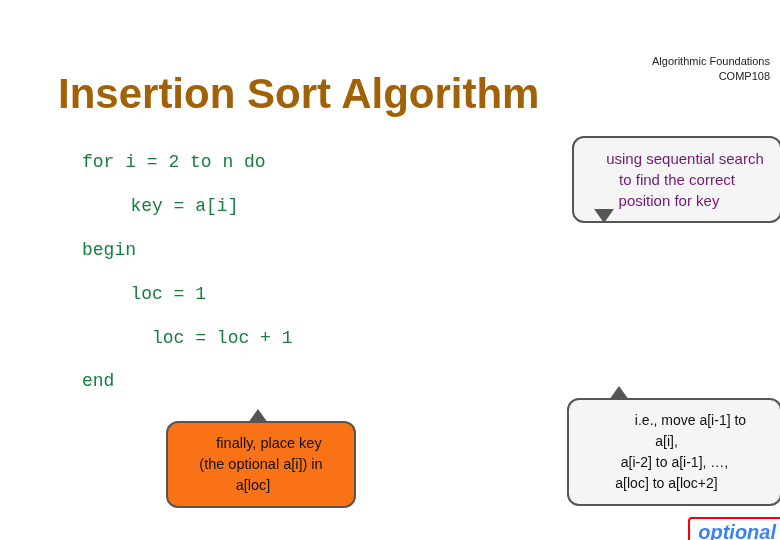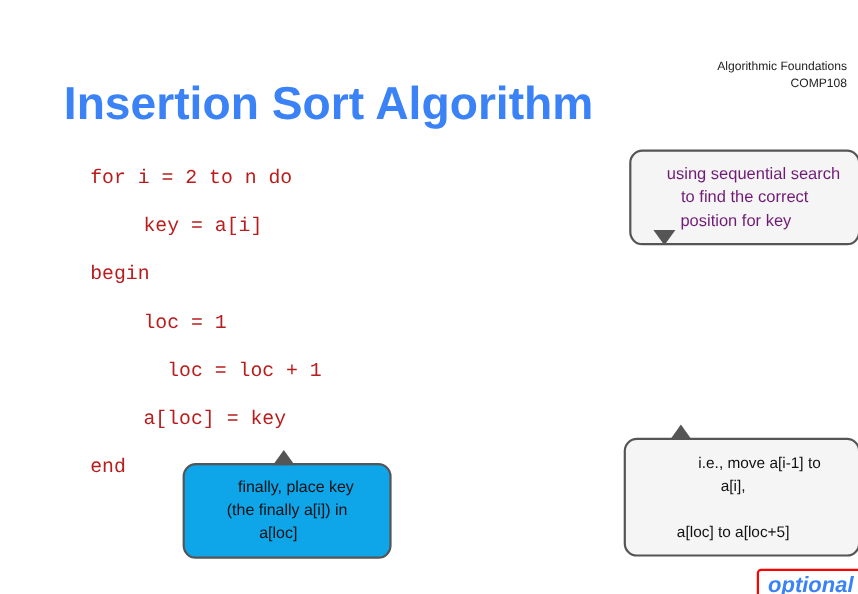"Insertion Sort Algorithm" .main-title { color: #3b82f6 -> #a16207 }
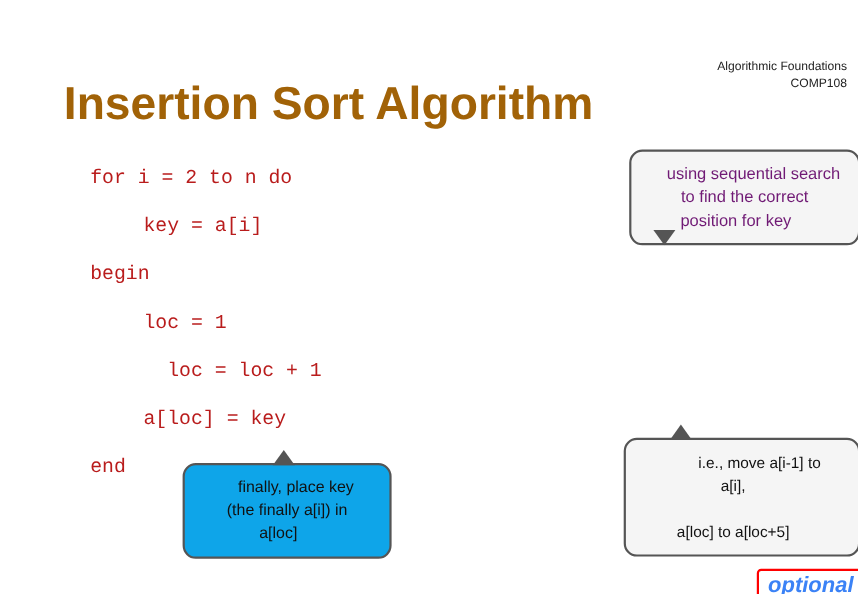"for i = 2 to" .code-block { color: #b91c1c -> #15803d }
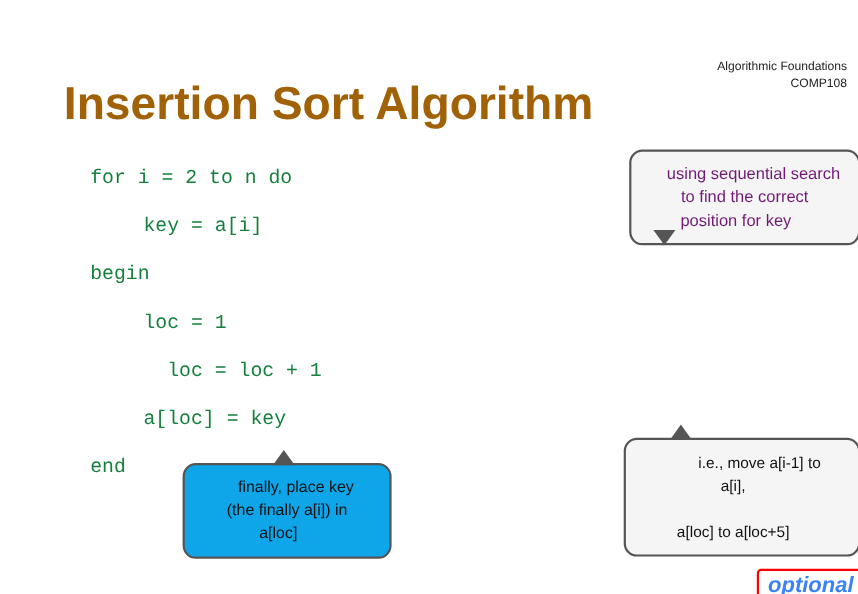"a[loc] = key" div { html: <div>&nbsp;&nbsp;<span> a[loc] = key</span></div> -> none }
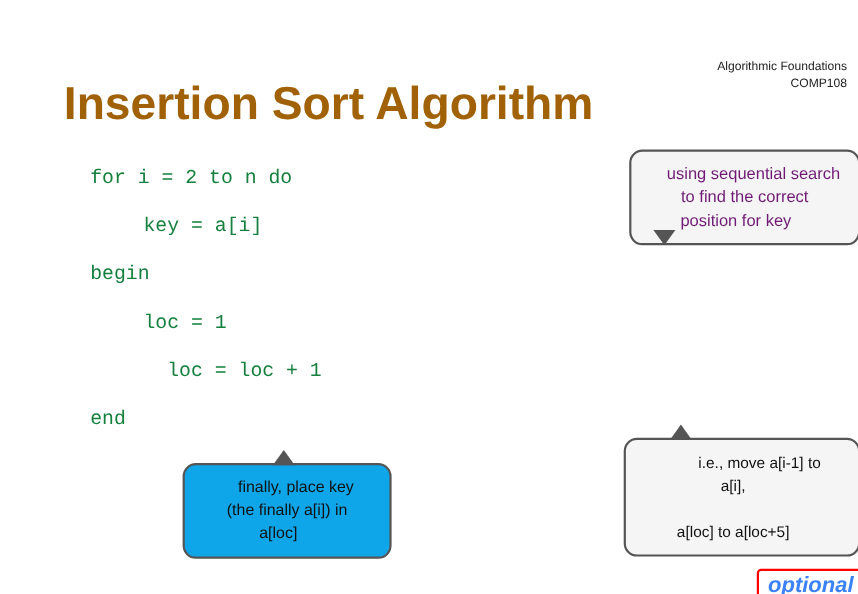"finally, place key" .callout-bottom-center { background: #0ea5e9 -> #f97316 }
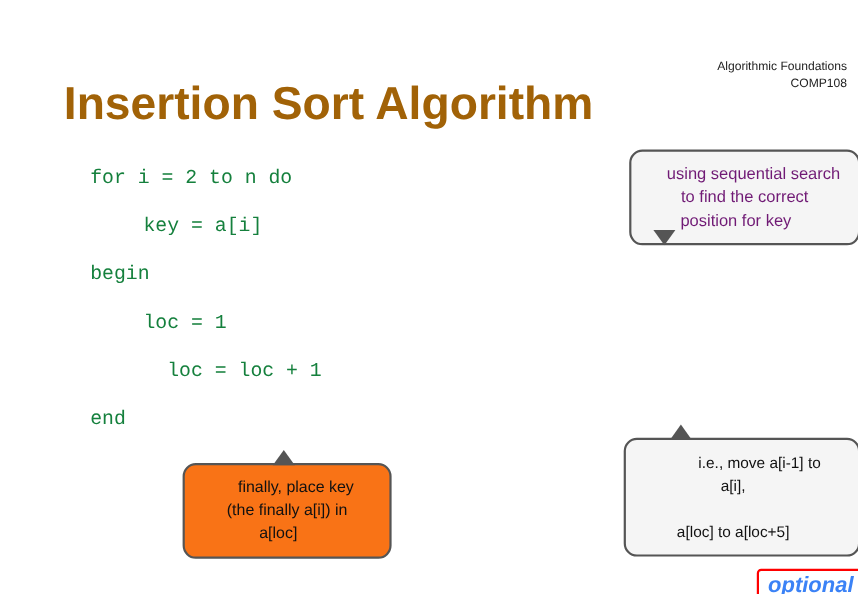"(the finally a[i]) in" span { text: finally -> optional }
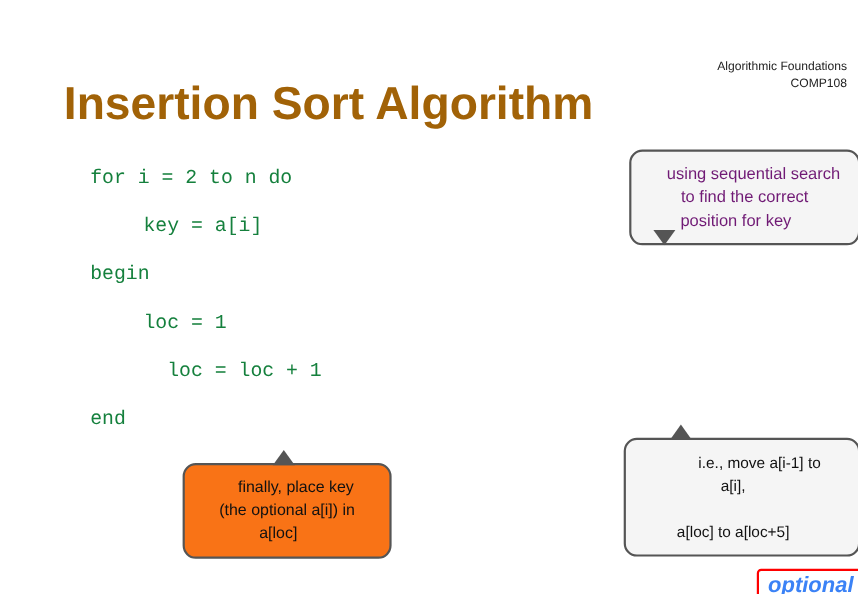"a[i-2] to a[i-1], …," span { html: none -> <span>a[i-2] to a[i-1], …,</span> }
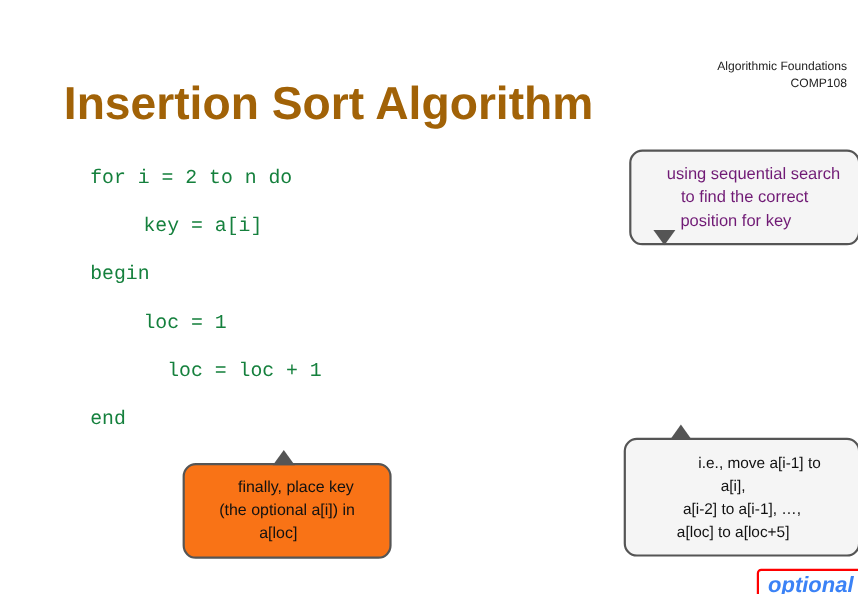"a[loc] to a[loc+5]" span { text: loc+5 -> loc+2 }
